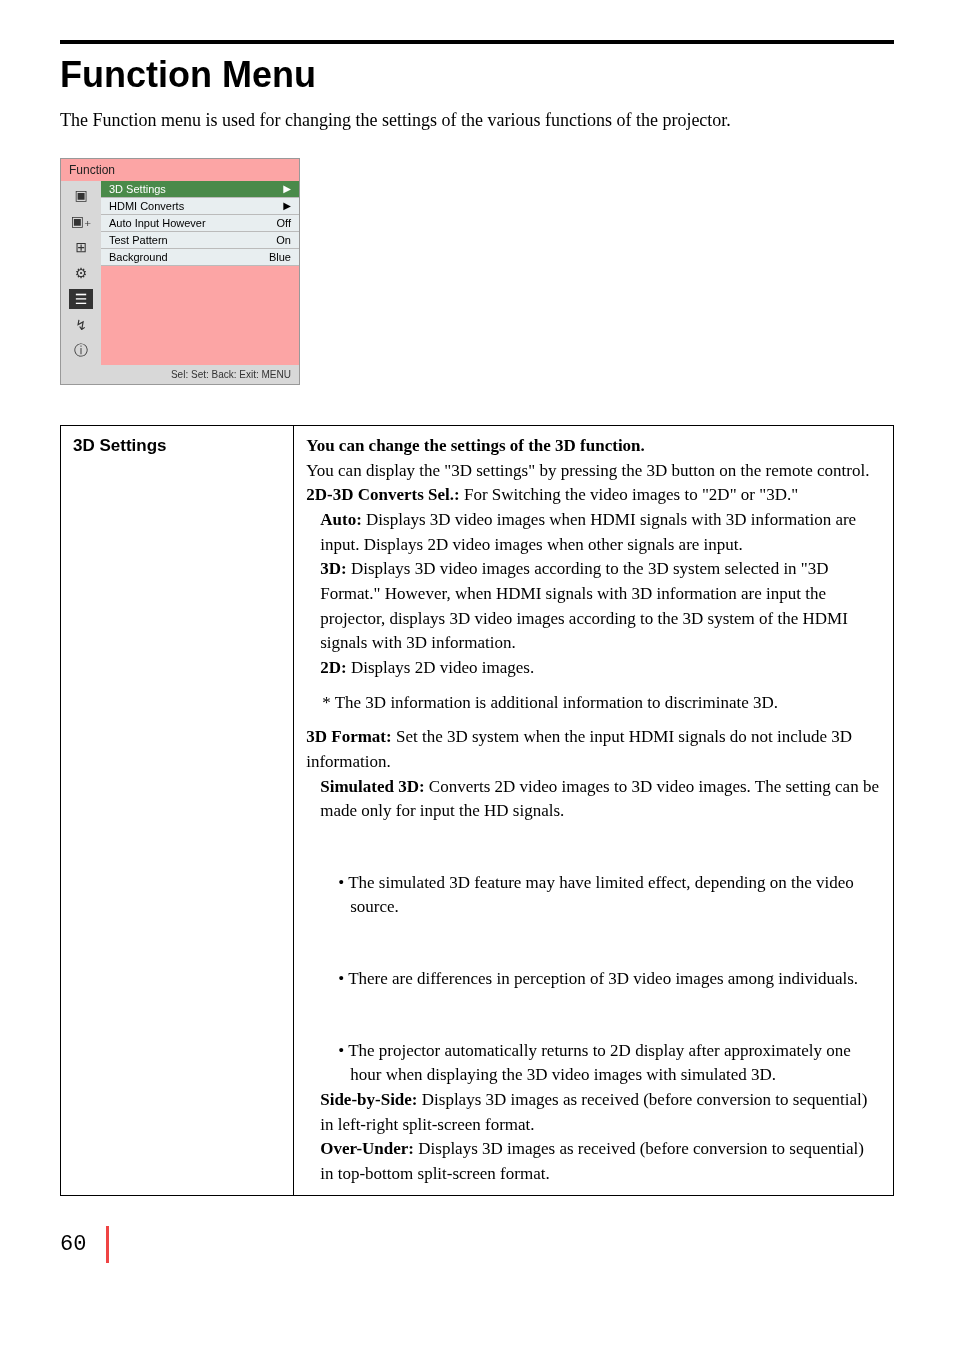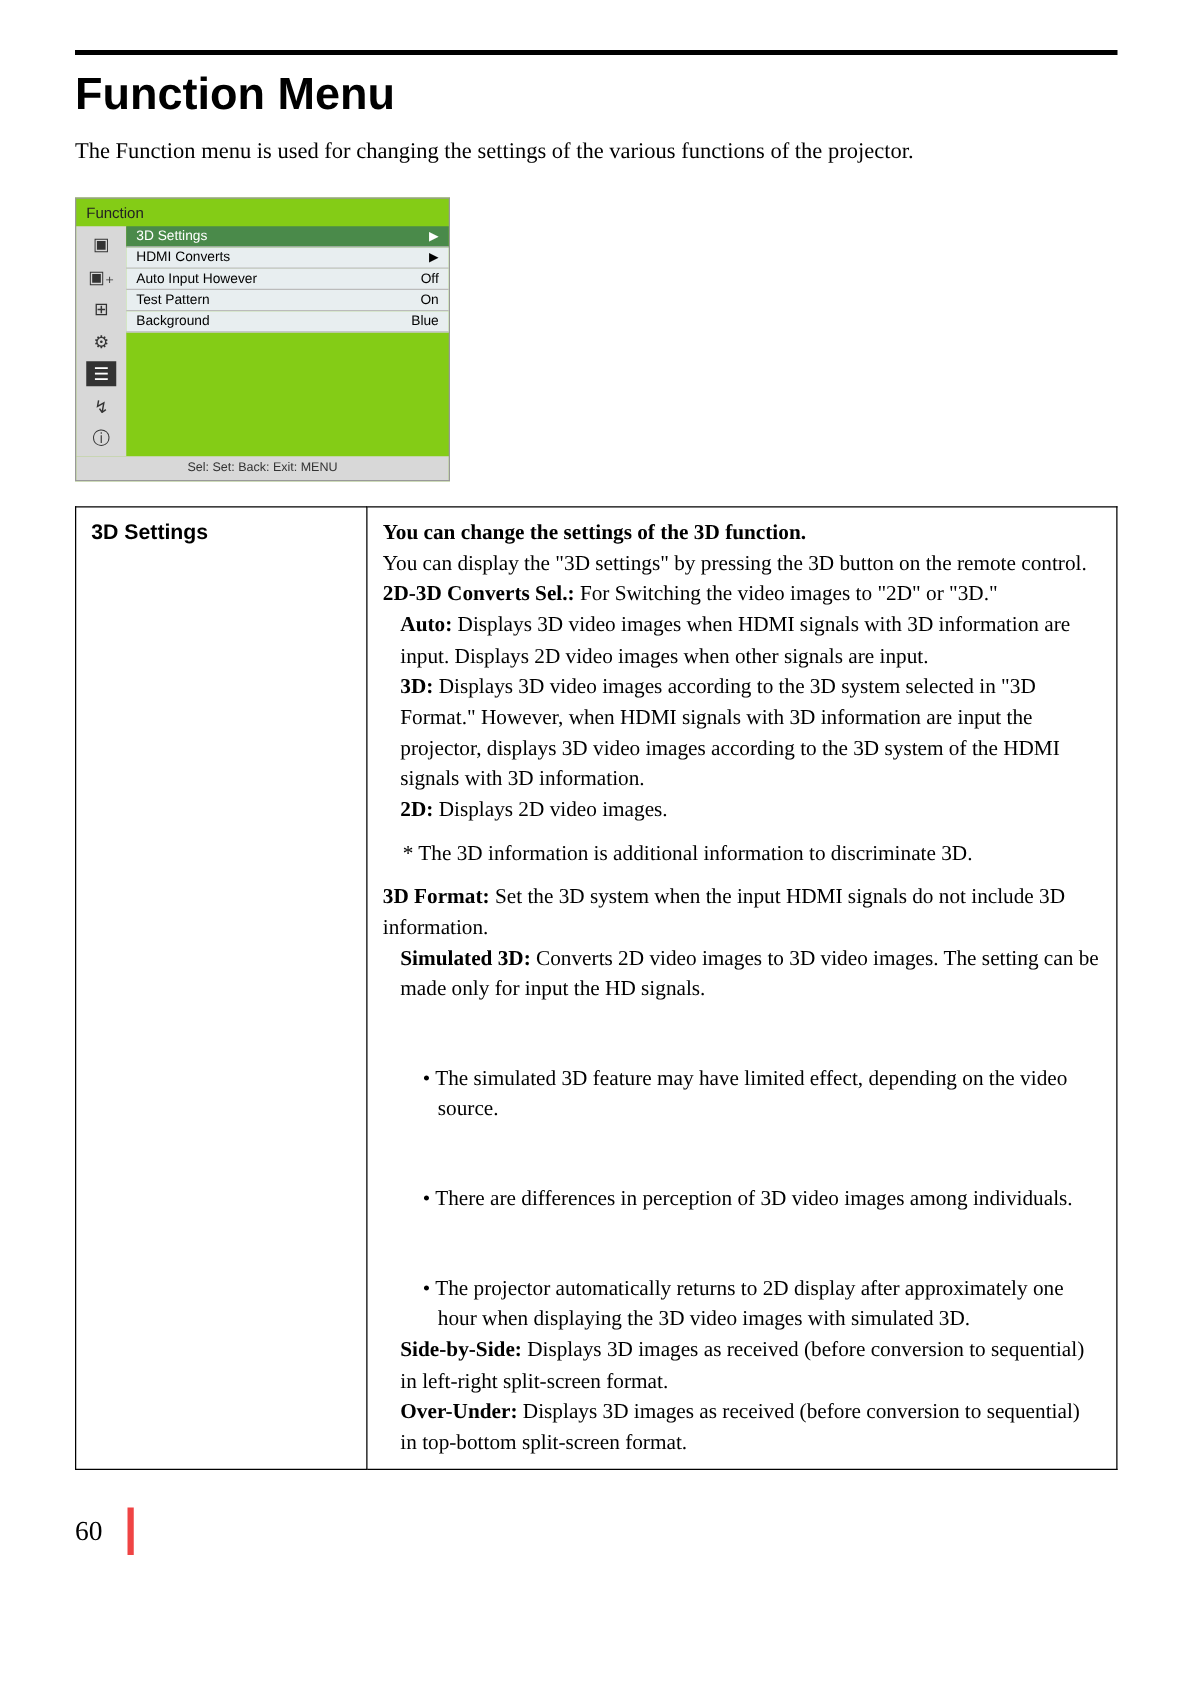"Function" .menu-screenshot { background: #84cc16 -> #fca5a5; margin-bottom: 20px -> 40px; width: 300px -> 240px }
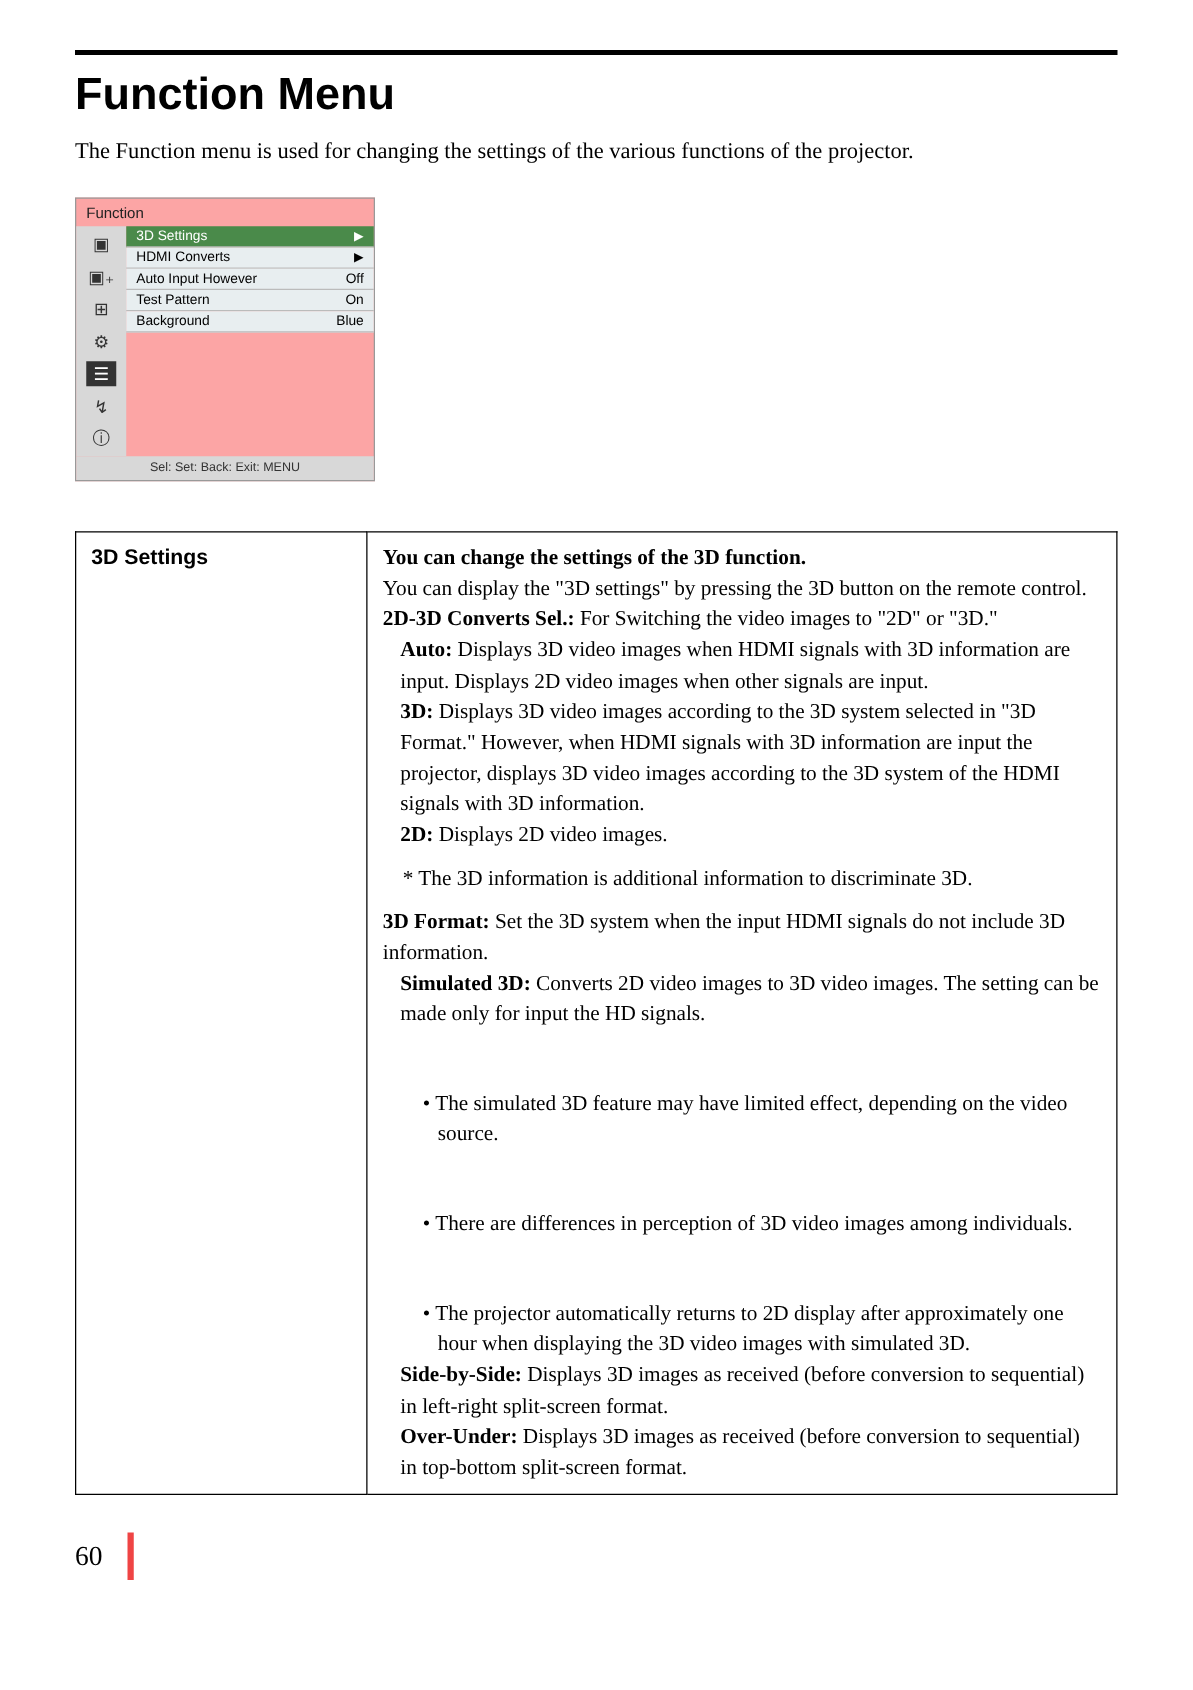"Sel: Set: Back: Exit: MENU" .menu-footer { text-align: center -> right }
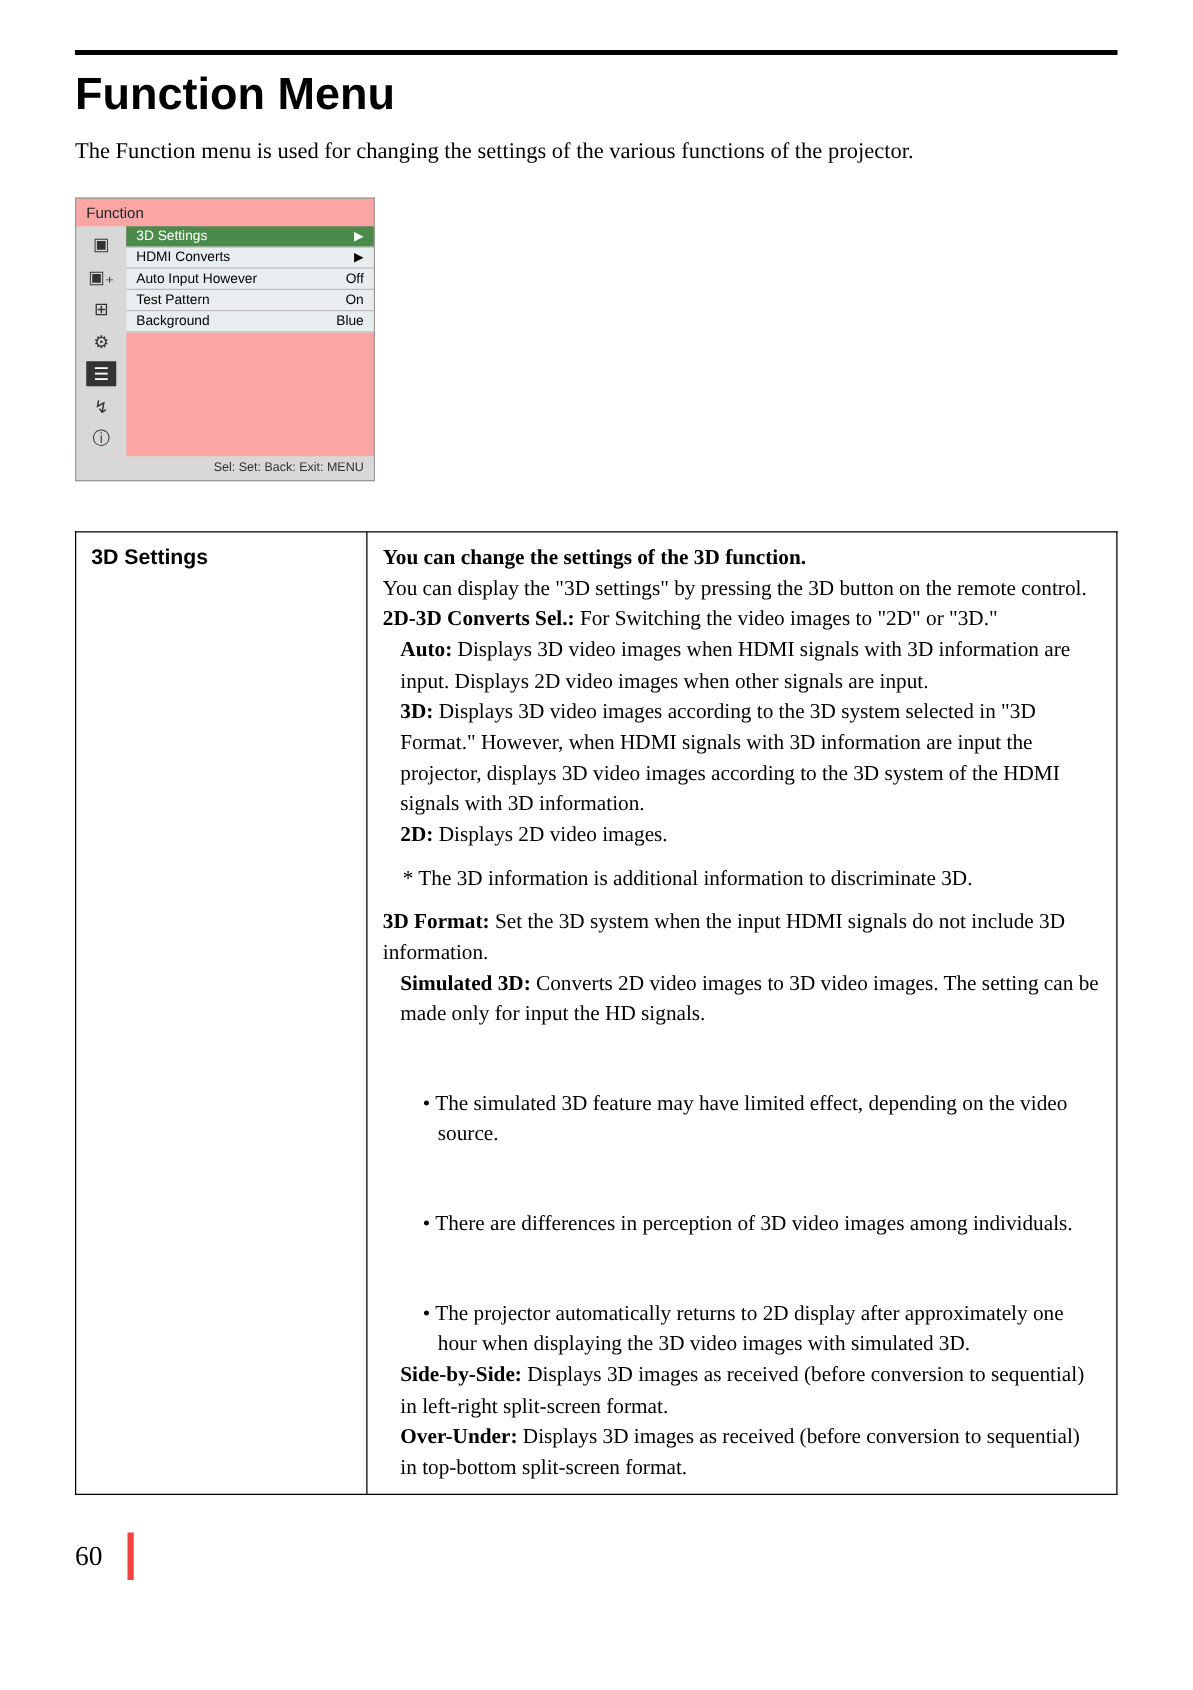"60" .page-num { border-right: 5px solid #ef4444 -> 3px solid #ef4444; font-family: Liberation Serif, serif -> Liberation Mono, monospace }
